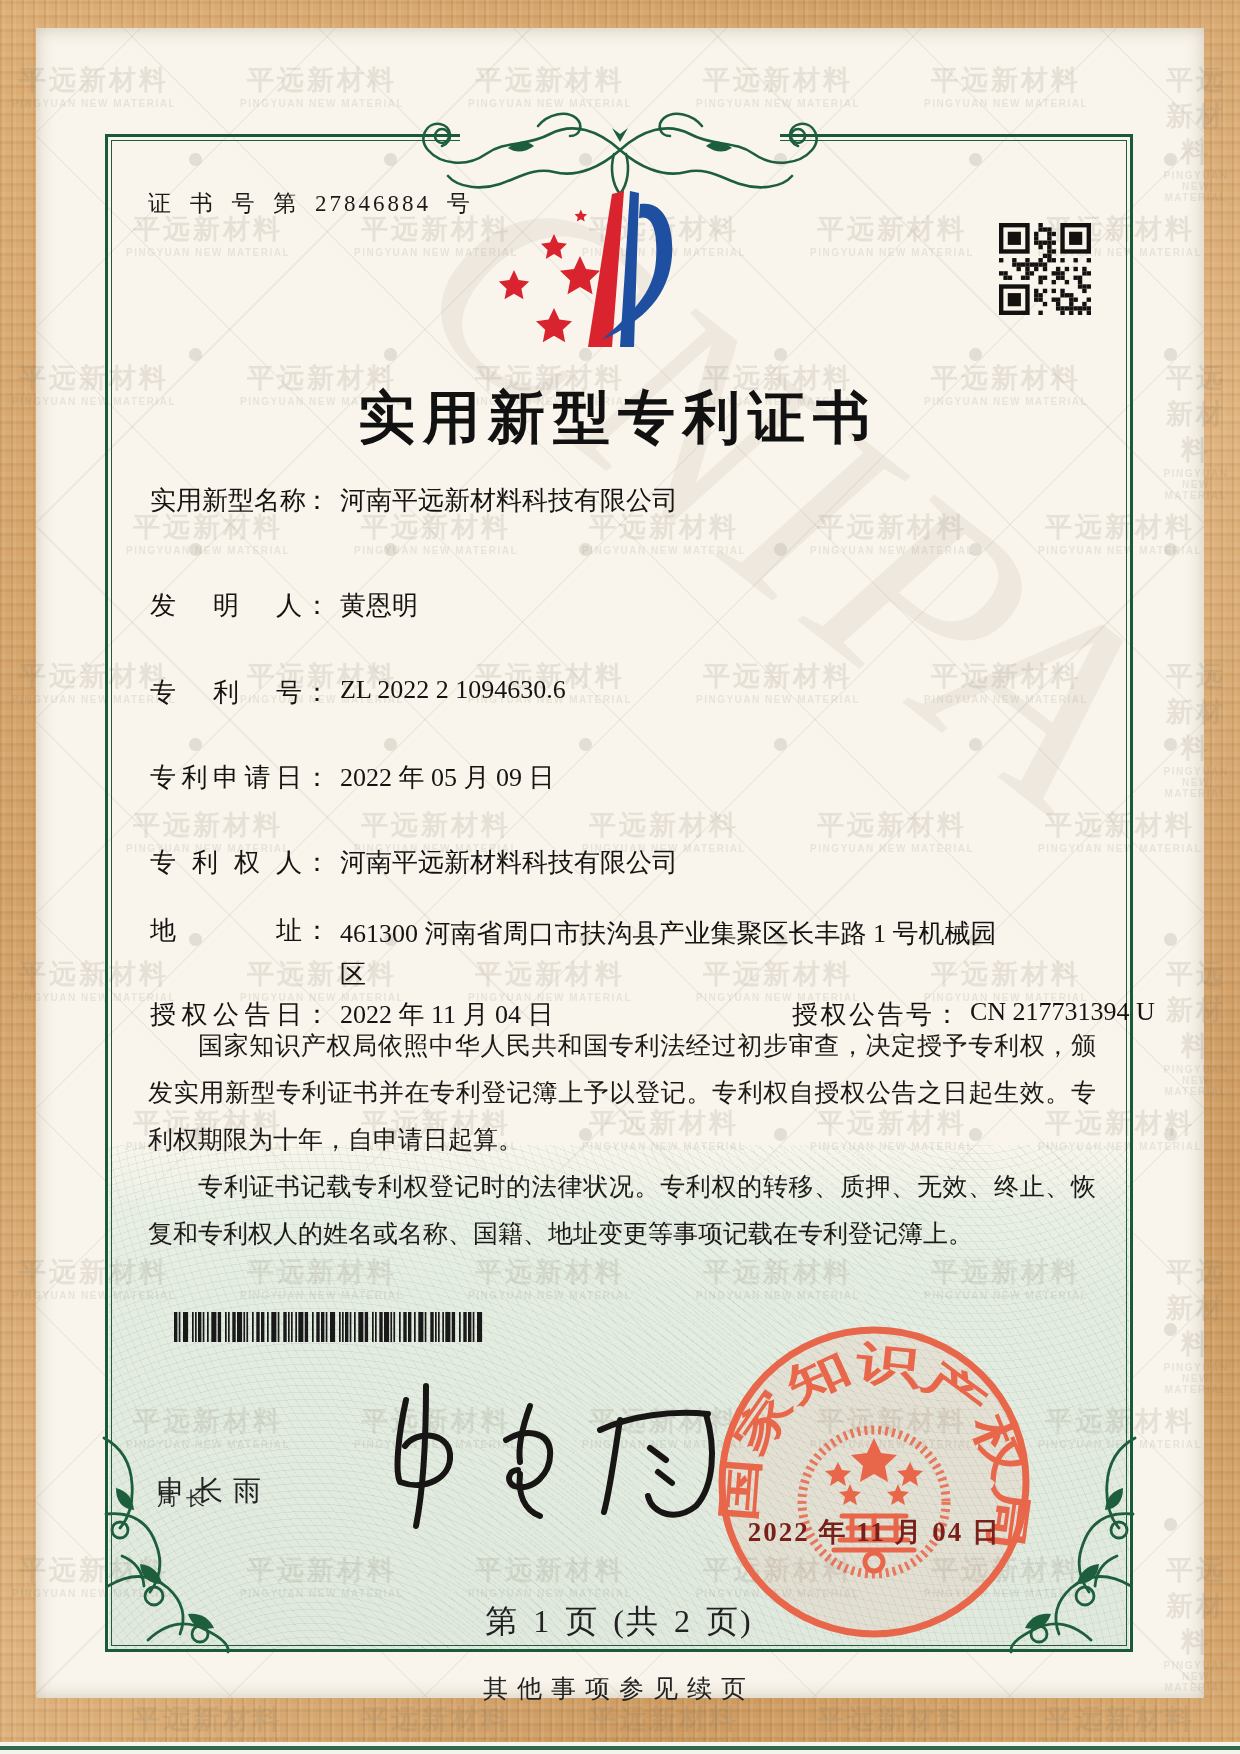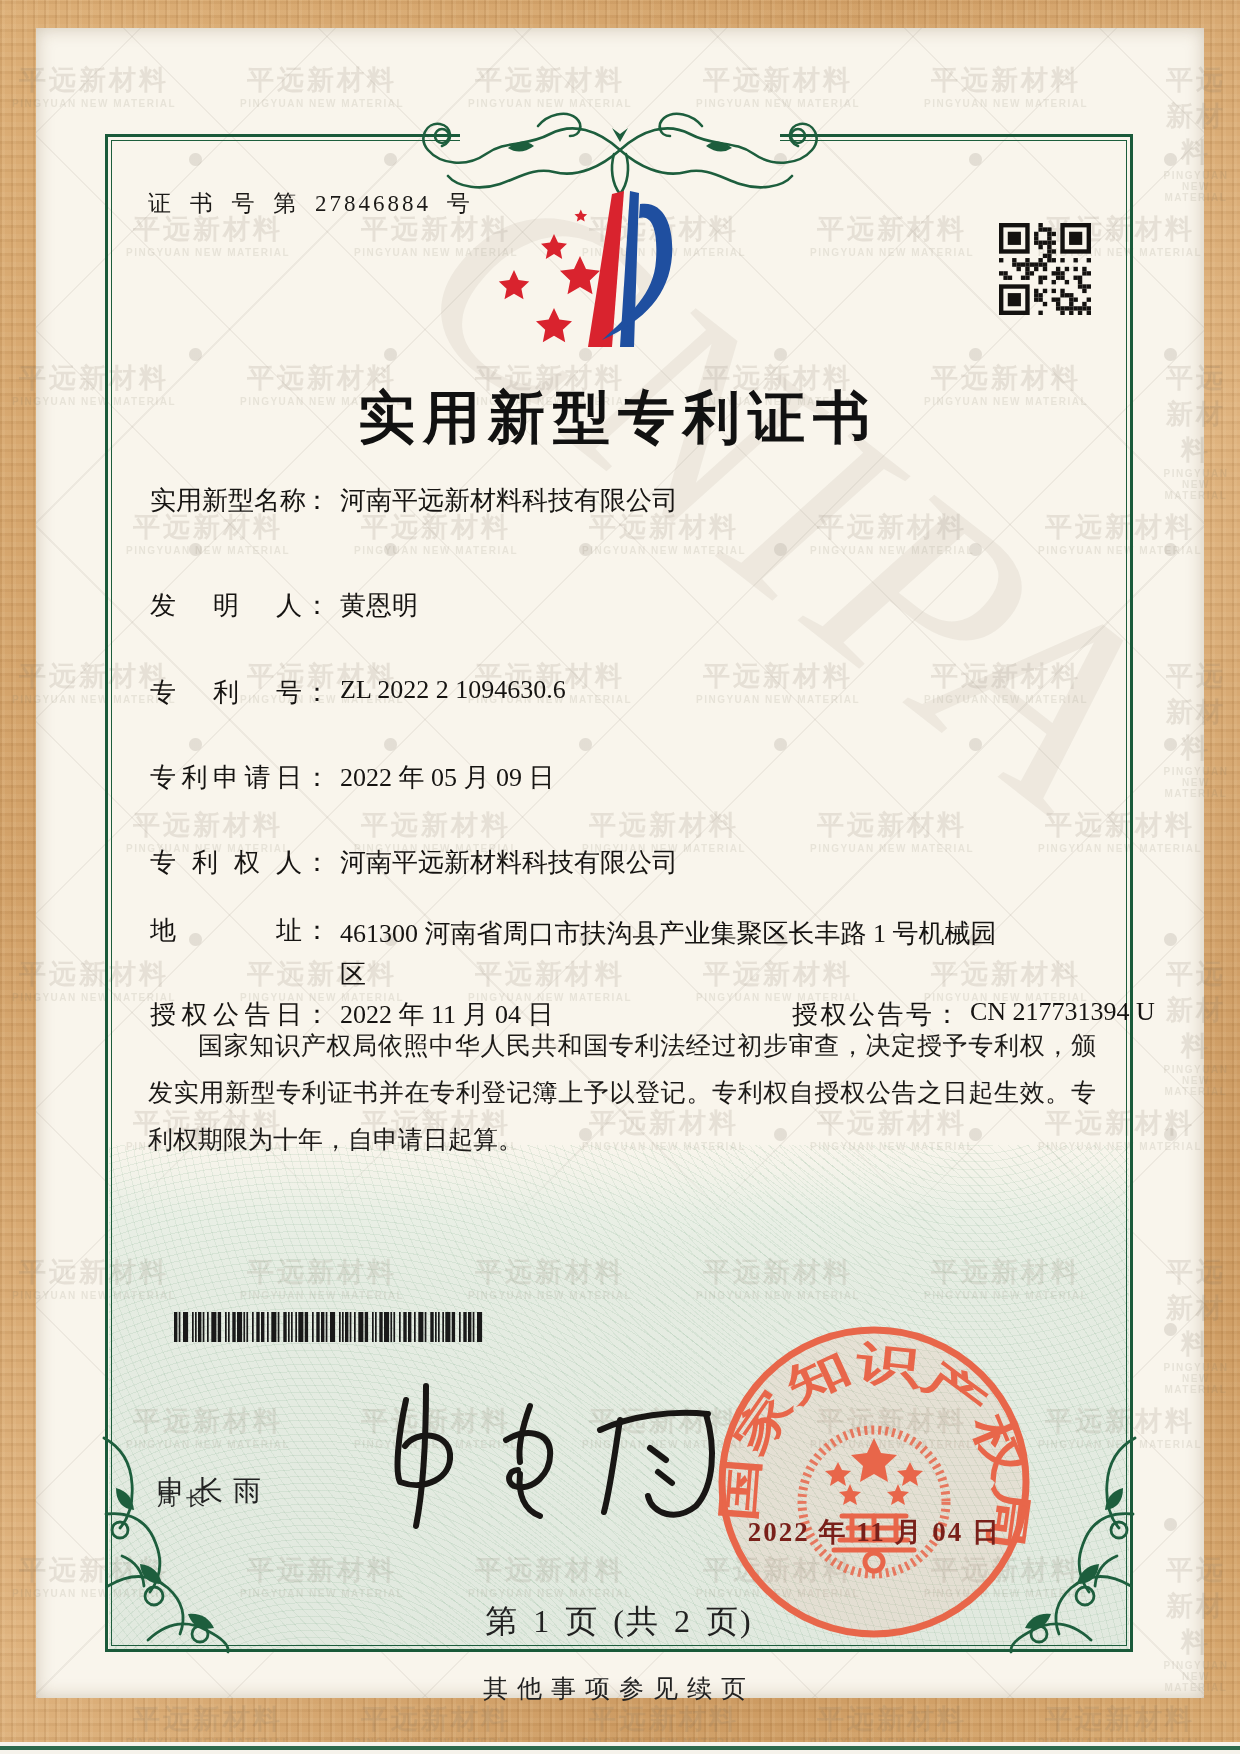"专利证书记载专利权登记时的法律状况。专利权的转移、质押、无效、终止、恢复和专利权" p { html: none -> <p>专利证书记载专利权登记时的法律状况。专利权的转移、质押、无效、终止、恢复和专利权人的姓名或名称、国籍、地址变更等事项记载在专利登记簿上。</p> }
